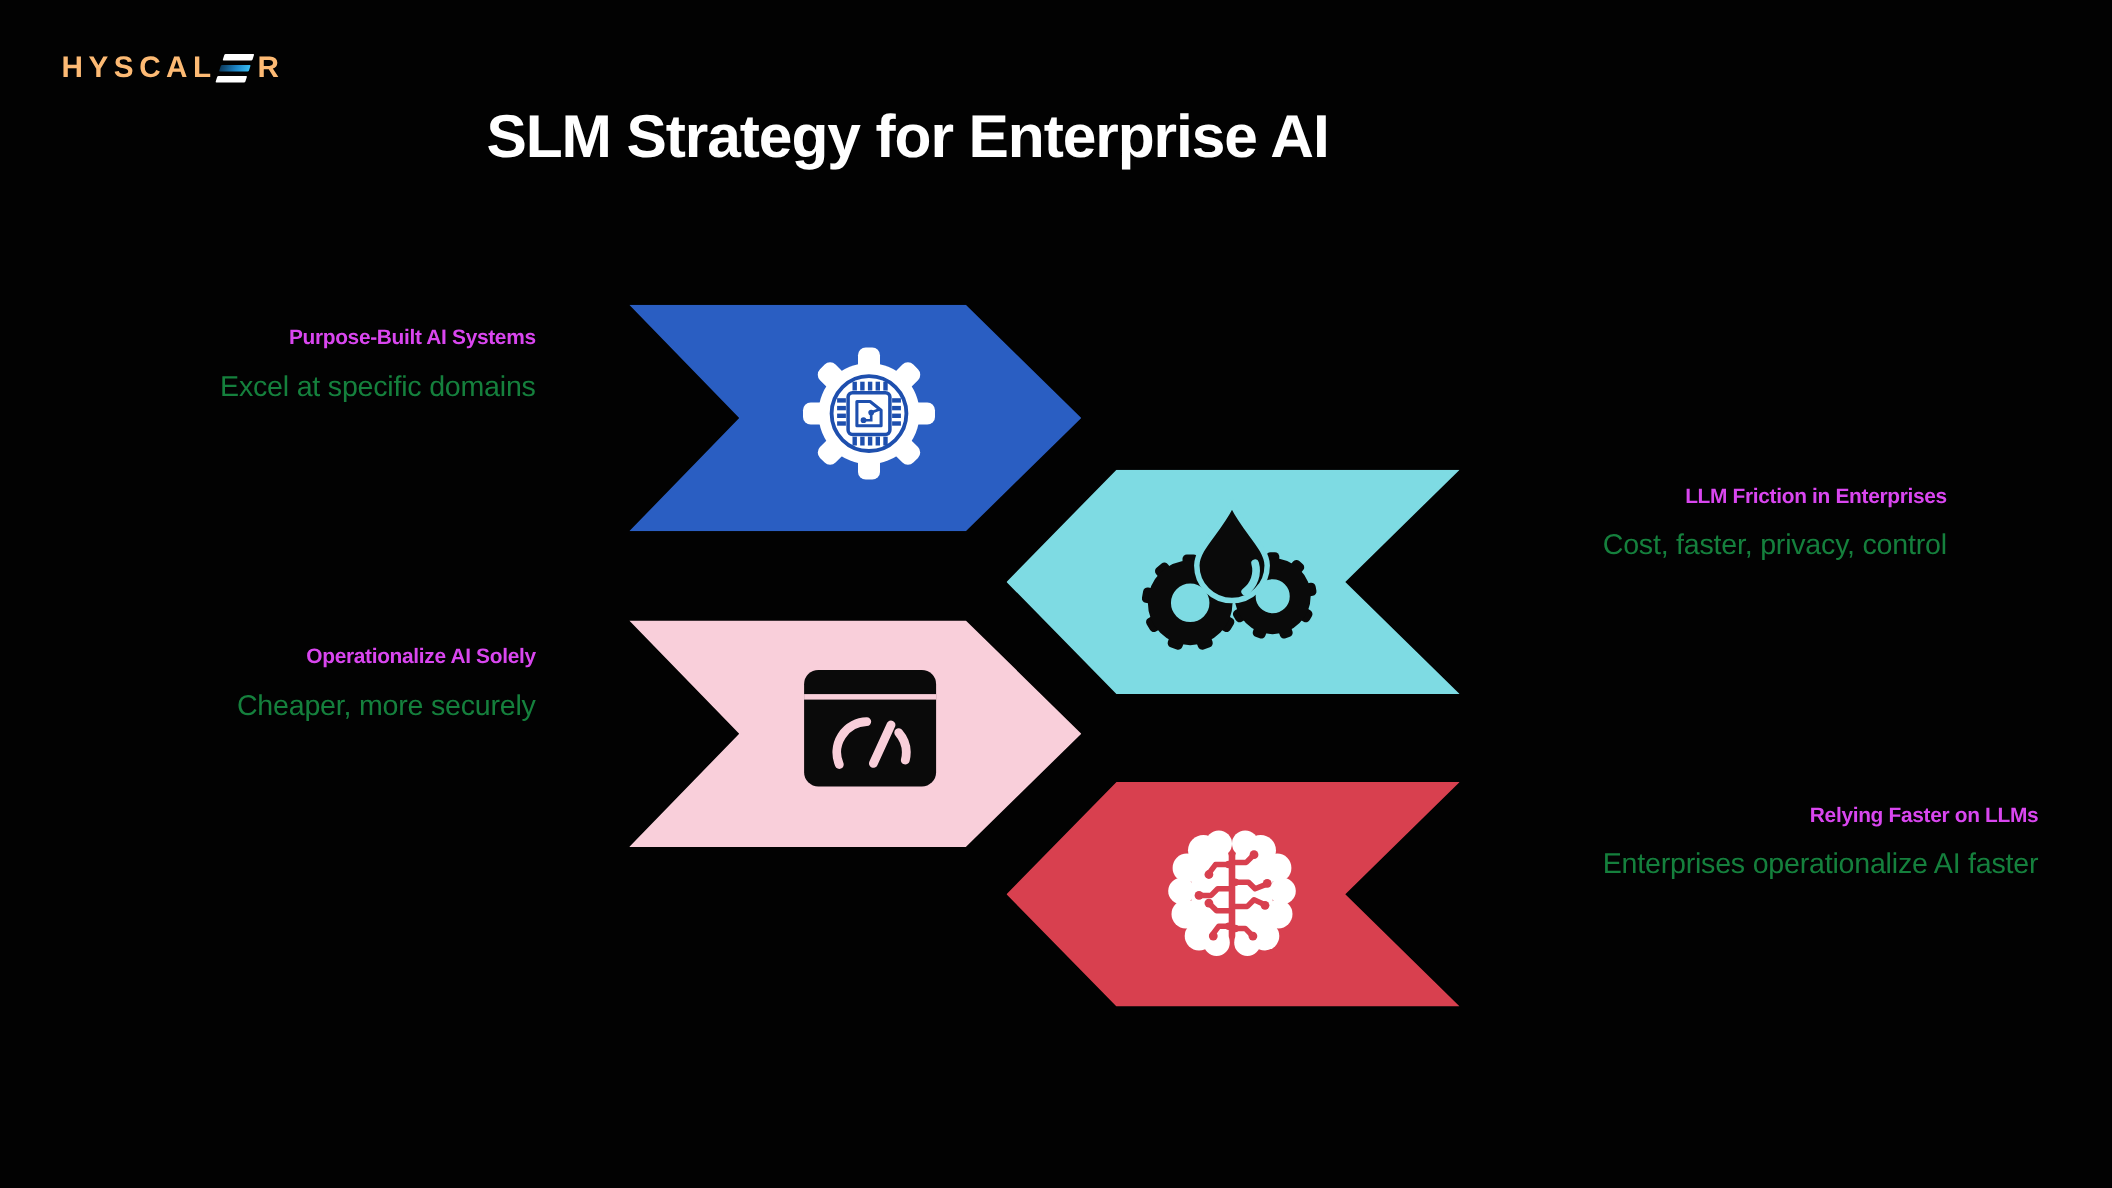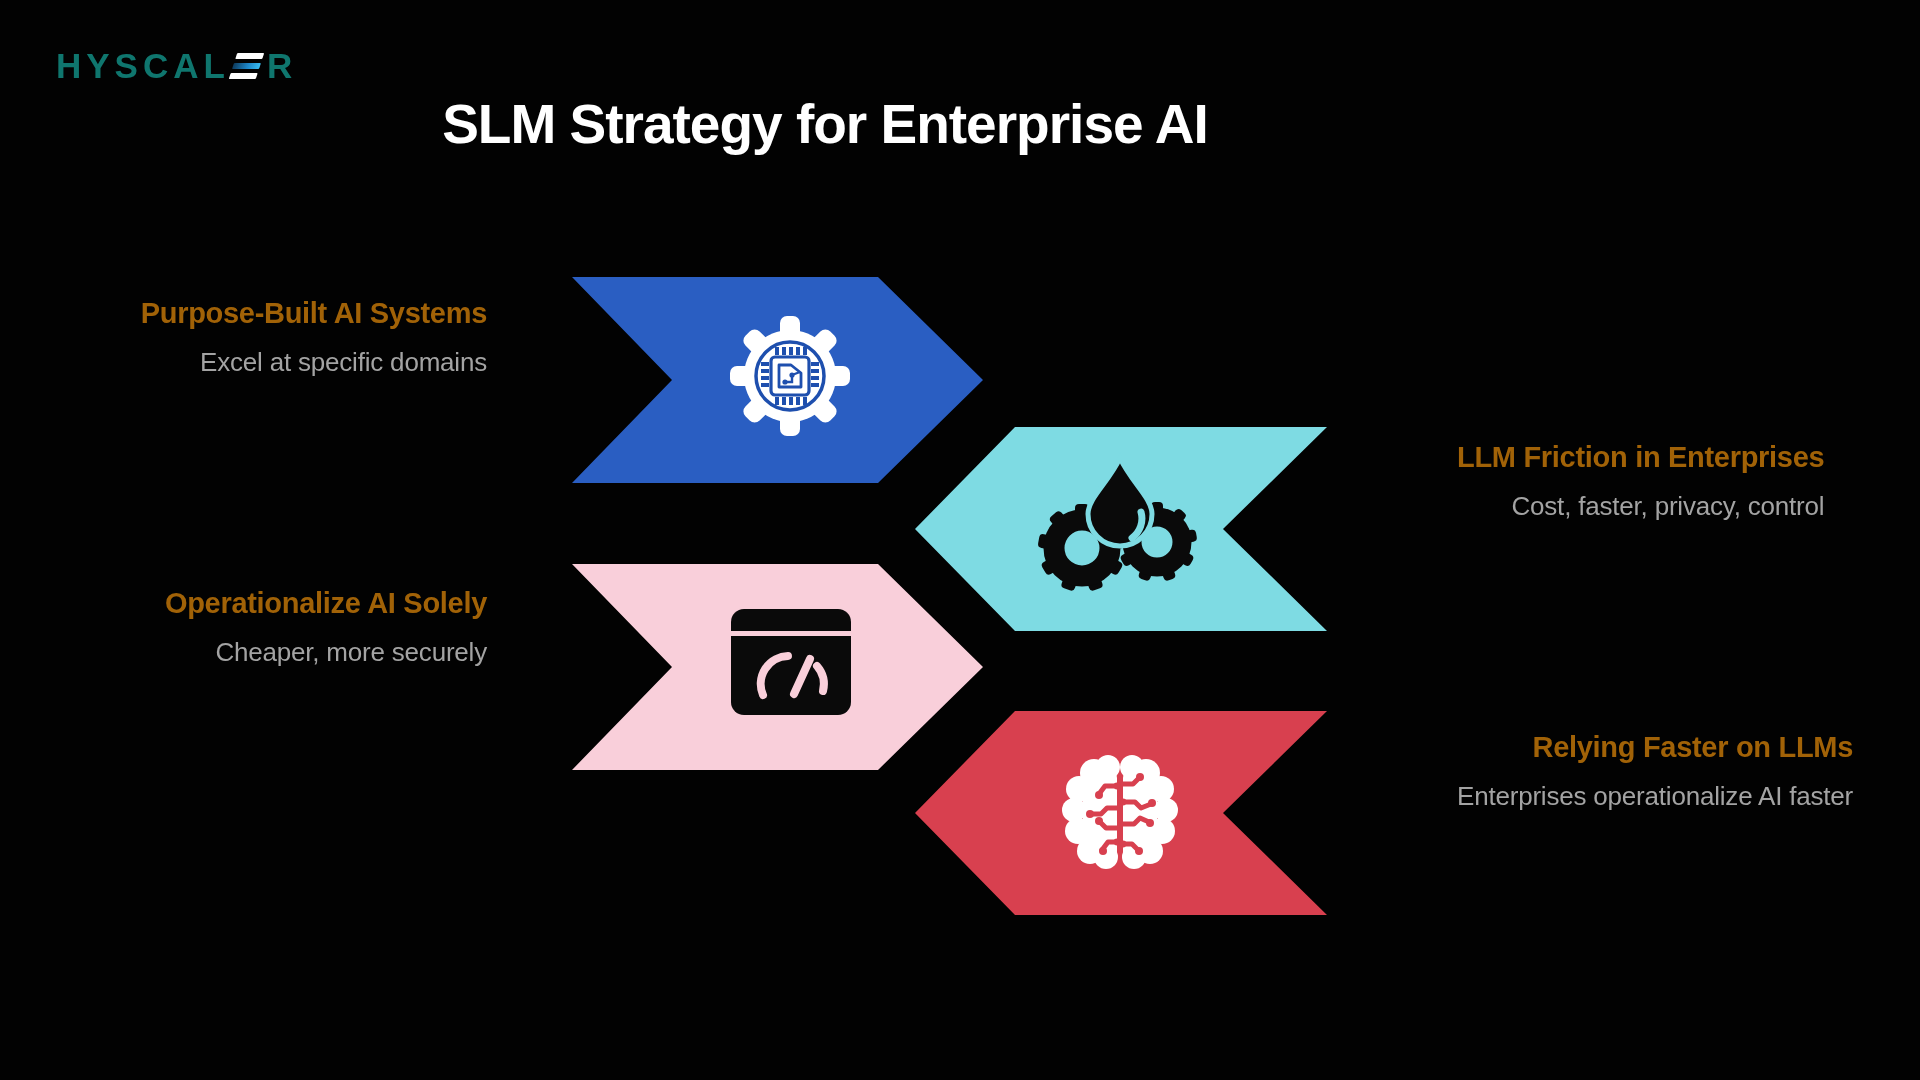"HYSCAL" .logo { color: #0f766e -> #fdba74; font-size: 35px -> 27px }
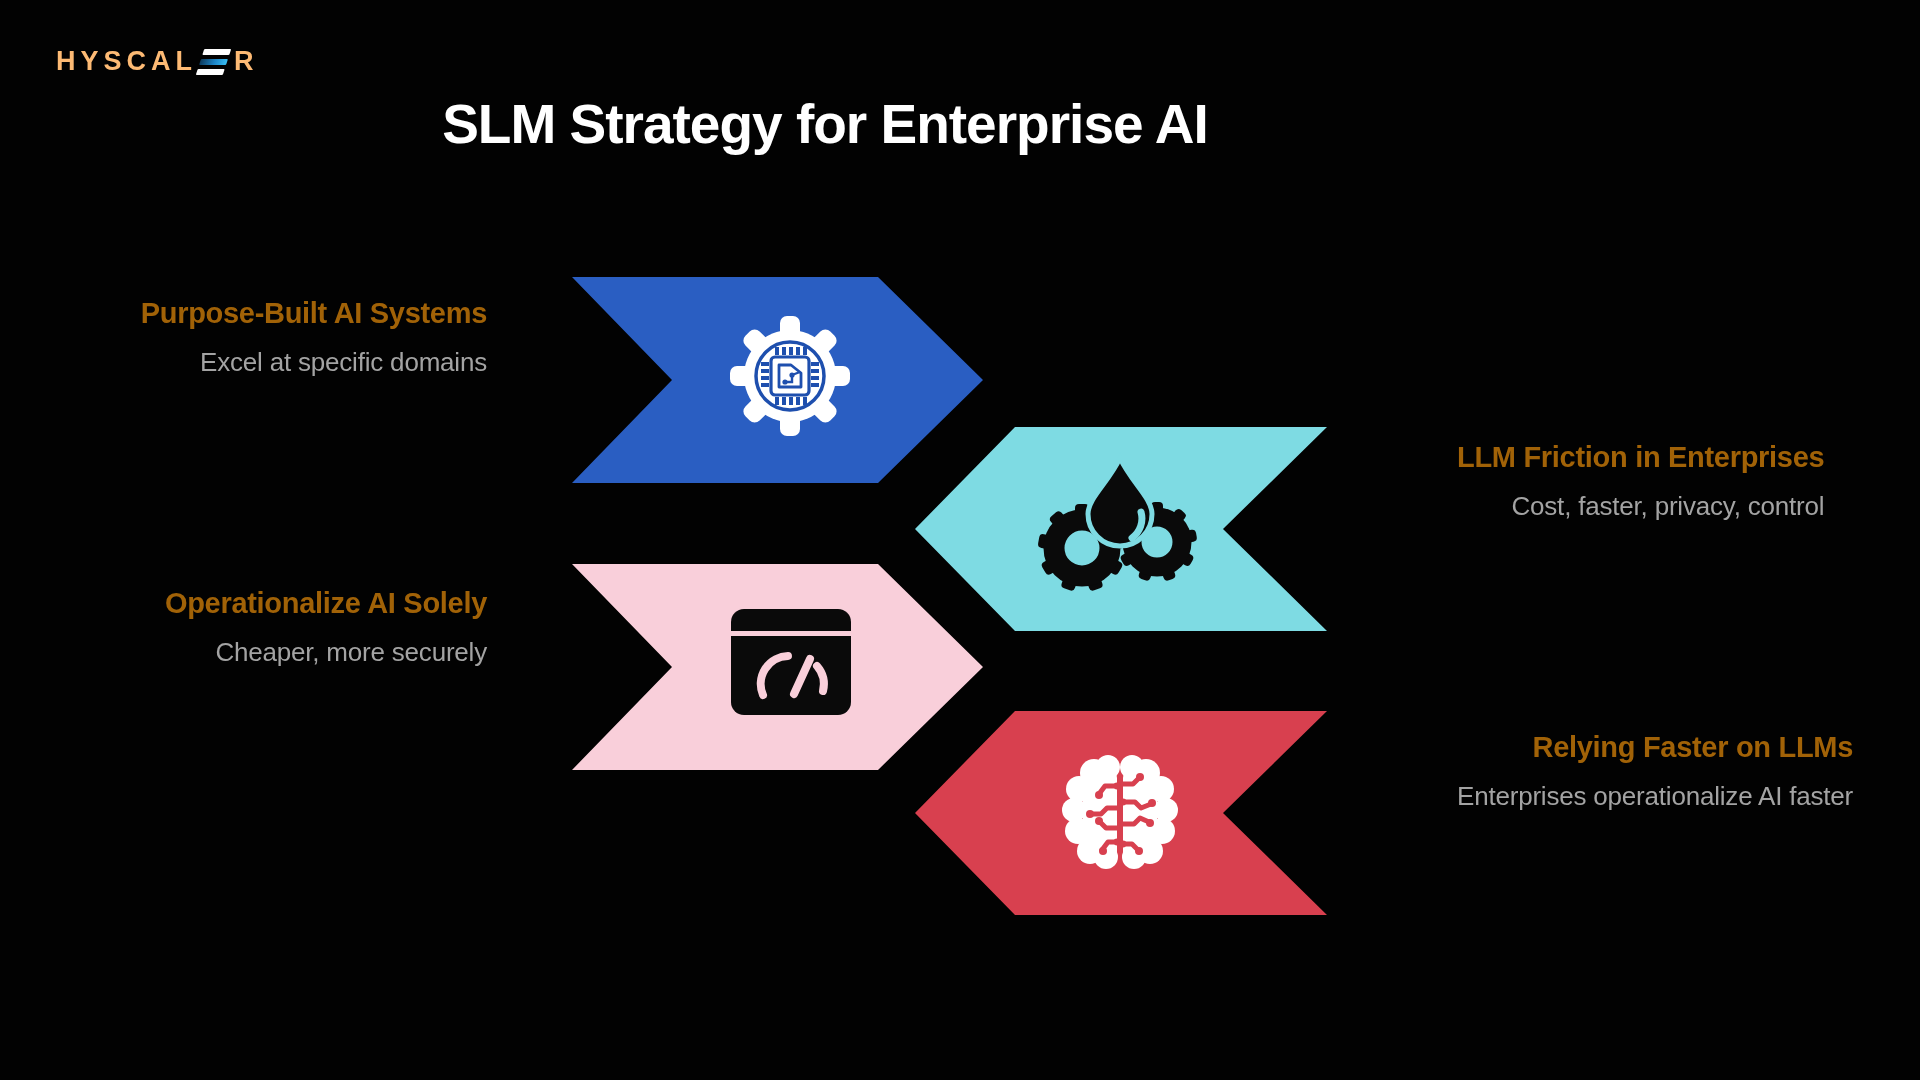"Purpose-Built AI Systems" .label-heading { color: #a16207 -> #d946ef; font-size: 29px -> 19px }
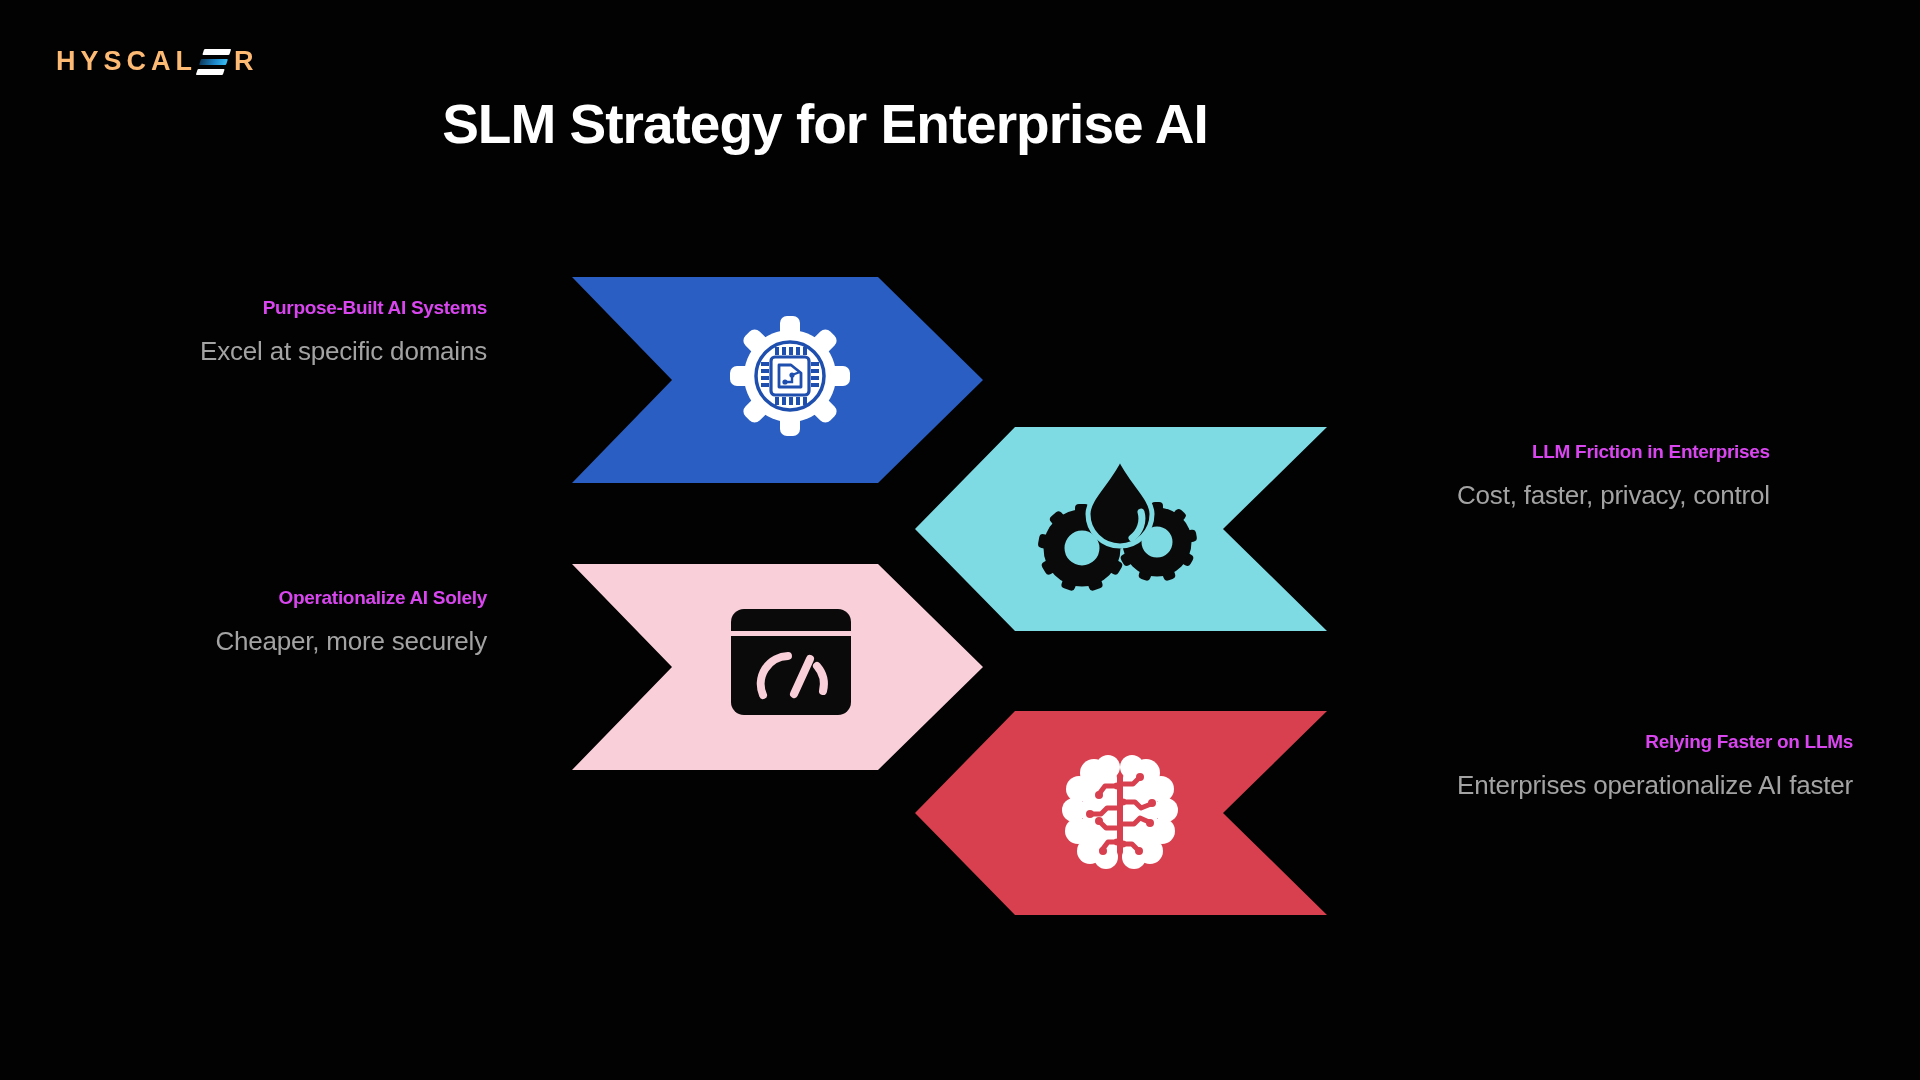"Excel at specific domains" .label-sub { color: #a3a3a3 -> #15803d }
